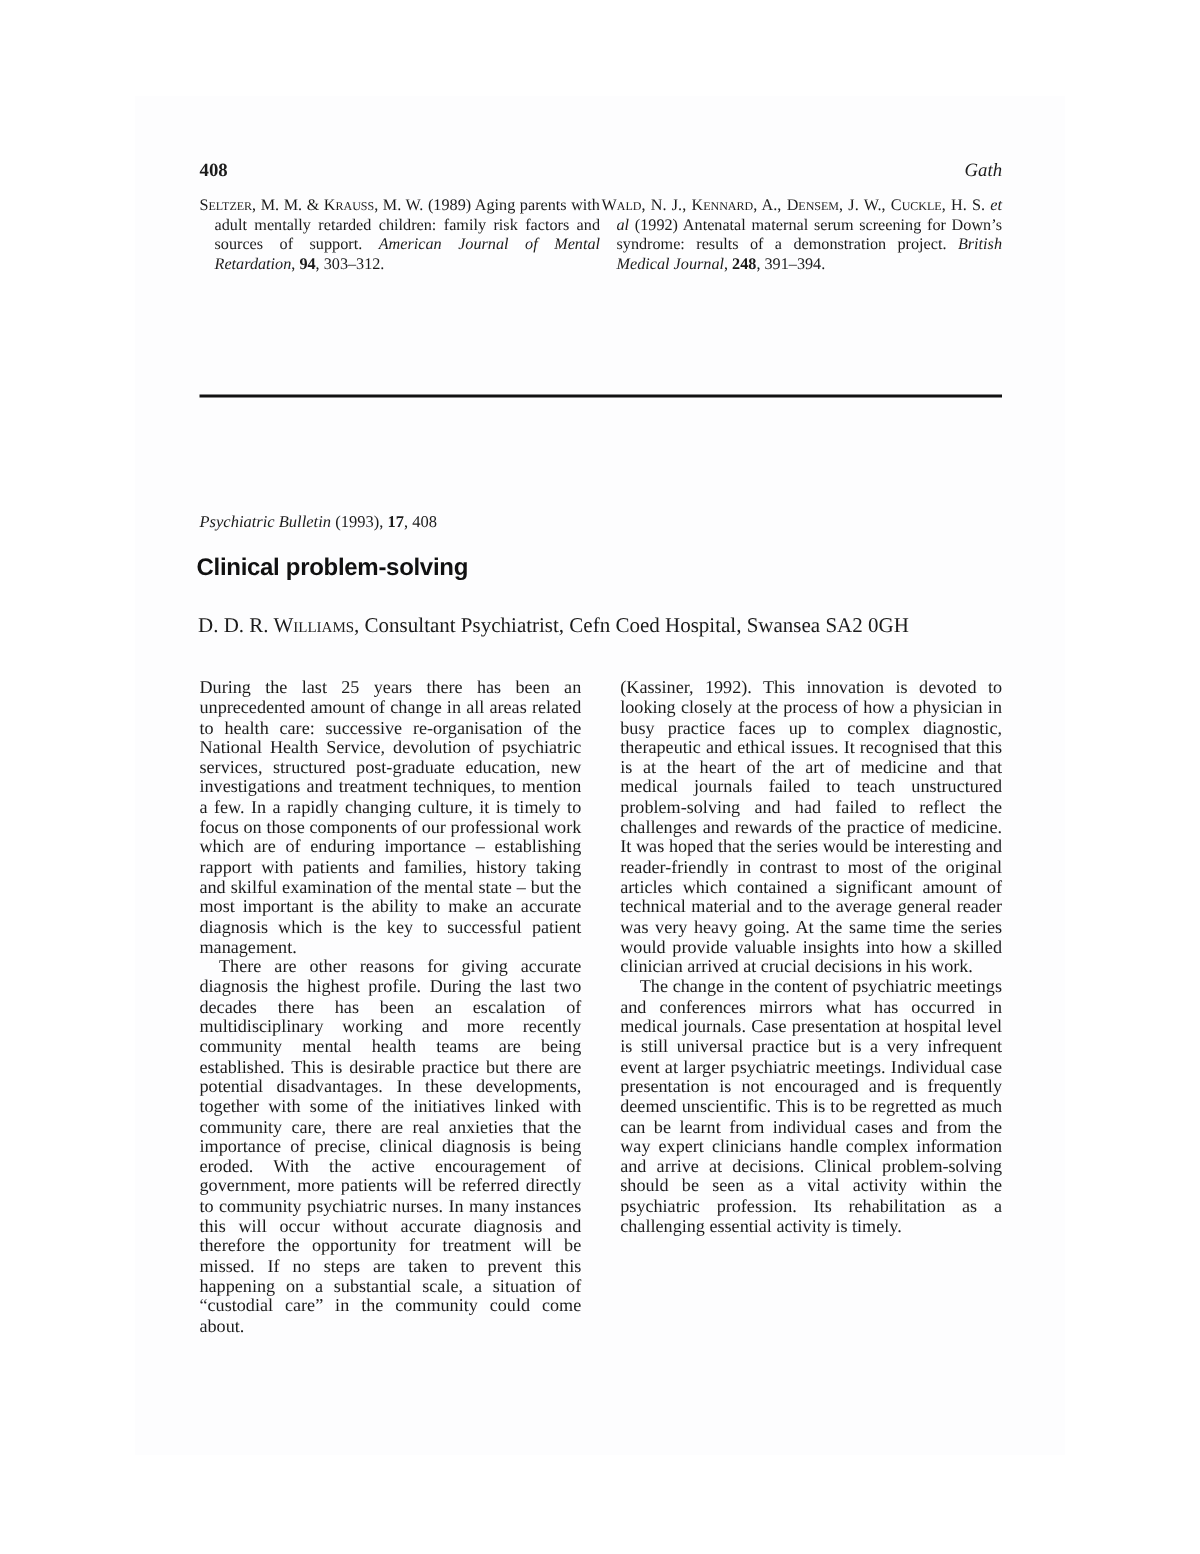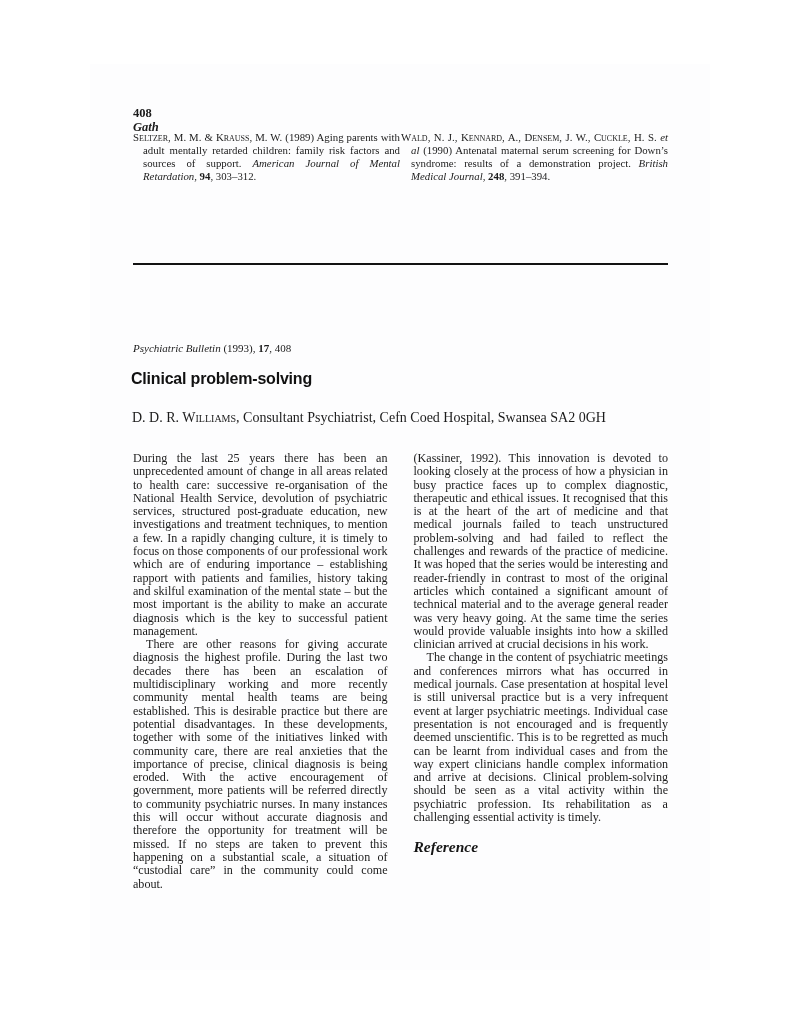"408" .header-row { flex-direction: column -> none }
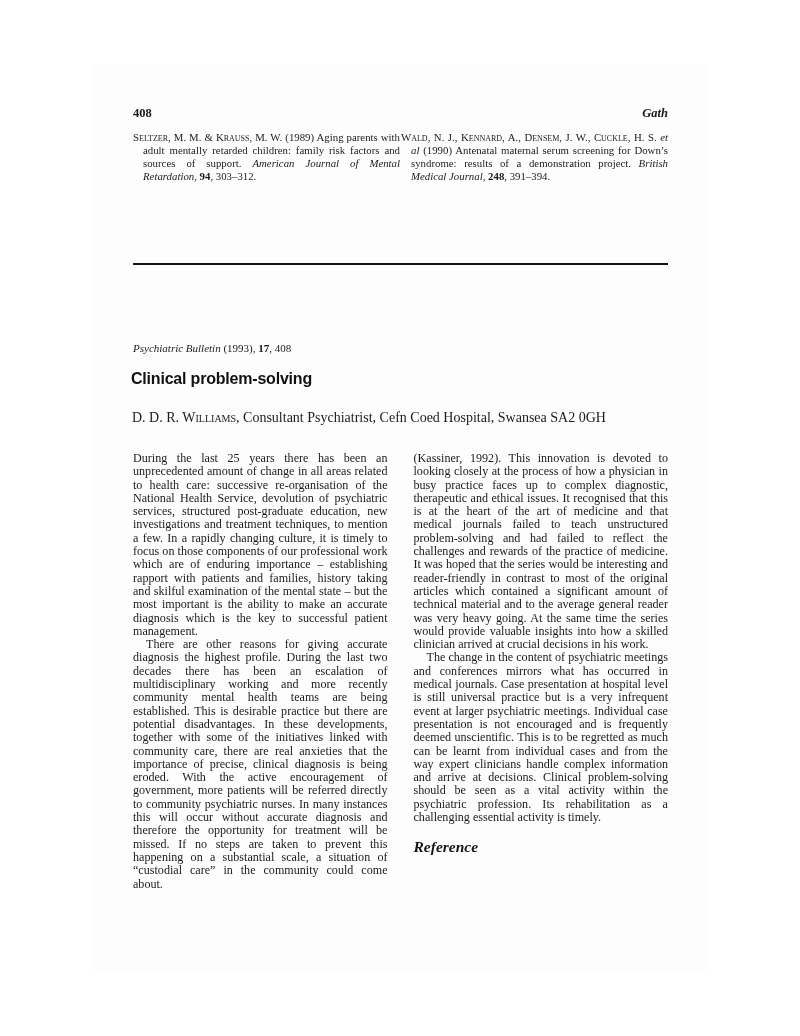"Gath" .running-head { font-weight: bold -> normal }
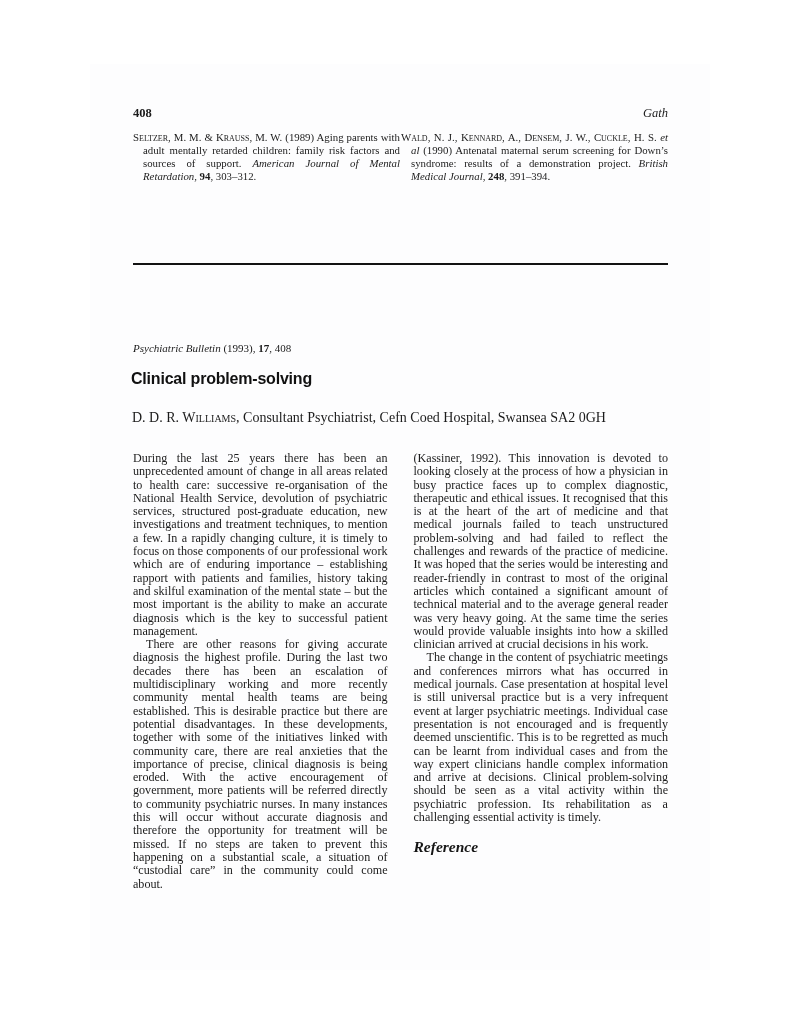"(1990) Antenatal maternal serum" span { text: 1990 -> 1992 }
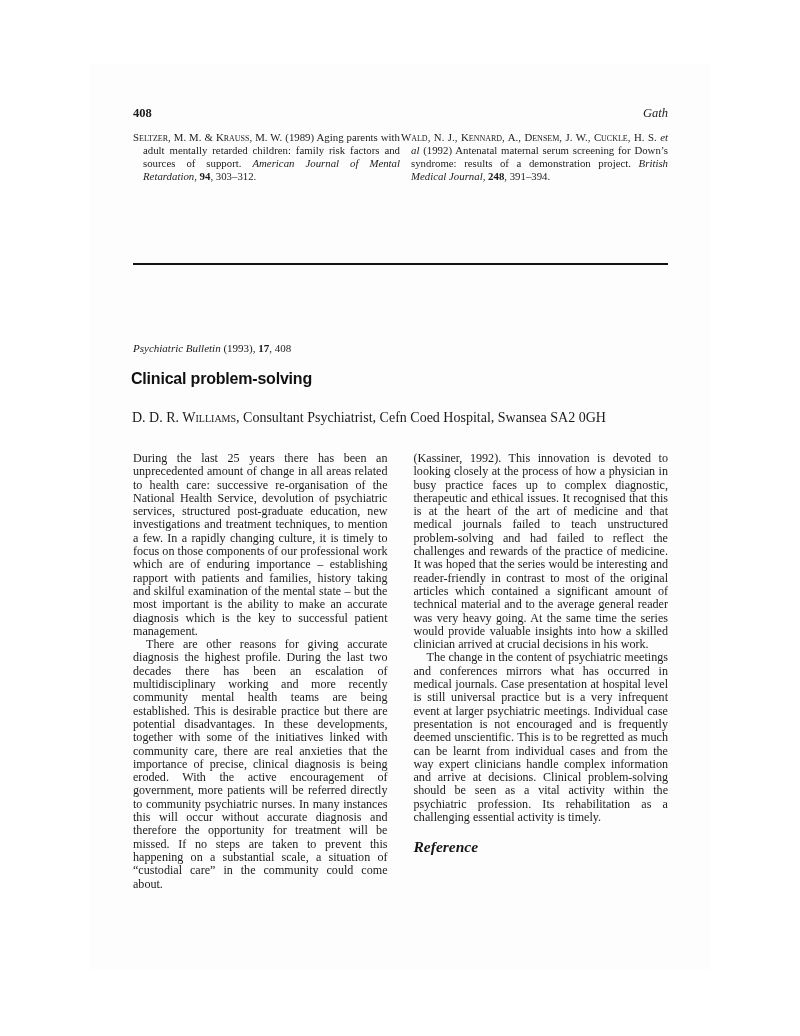"Reference" h2.ref-heading { html: <h2>Reference</h2> -> none }
